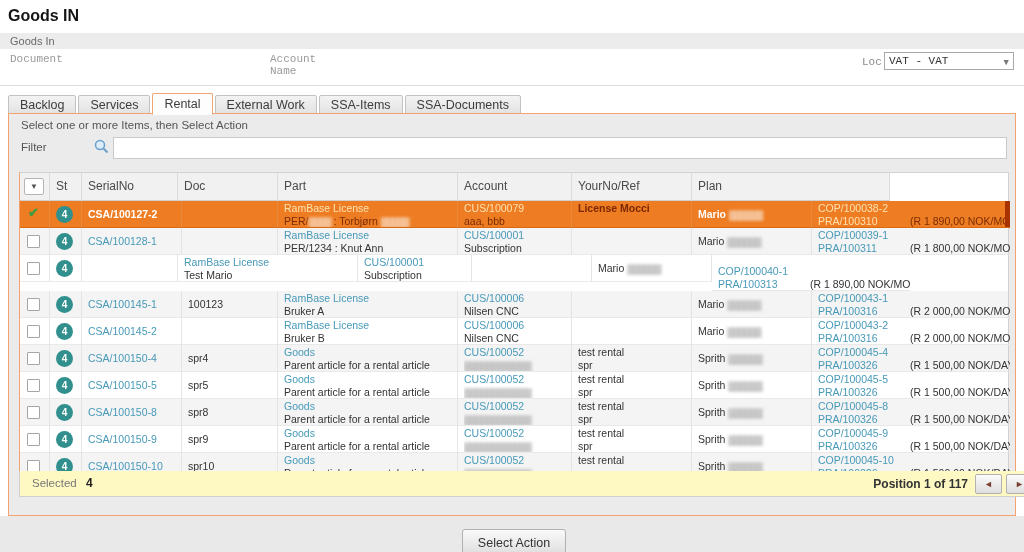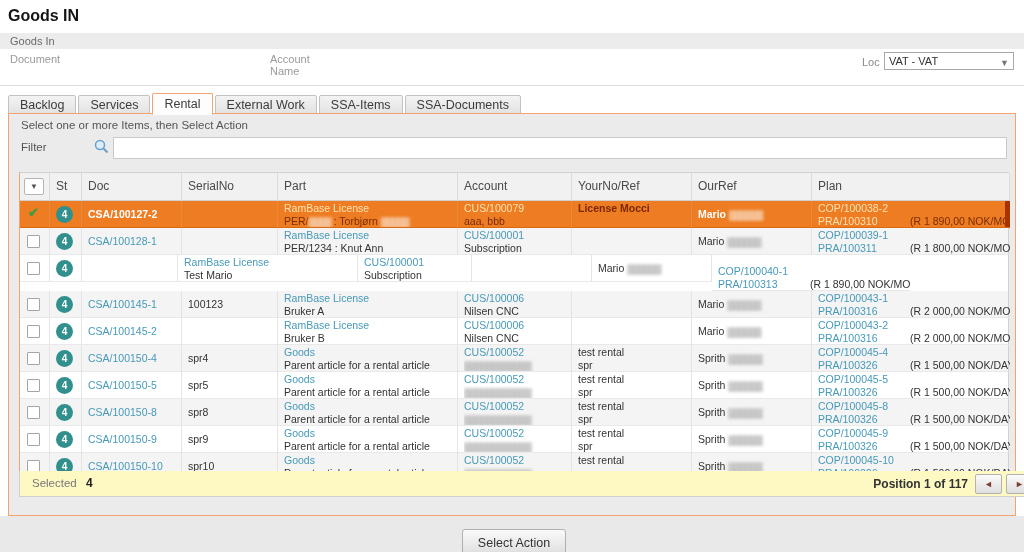"Document" #form-area { font-family: none -> Liberation Mono, monospace }
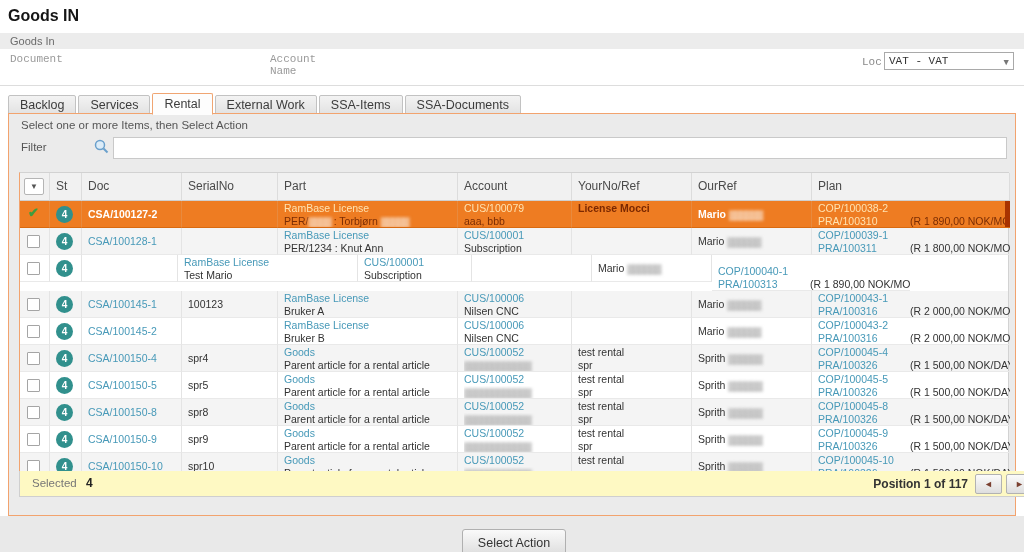"Doc" div.cell { order: before "SerialNo" -> after "SerialNo" }
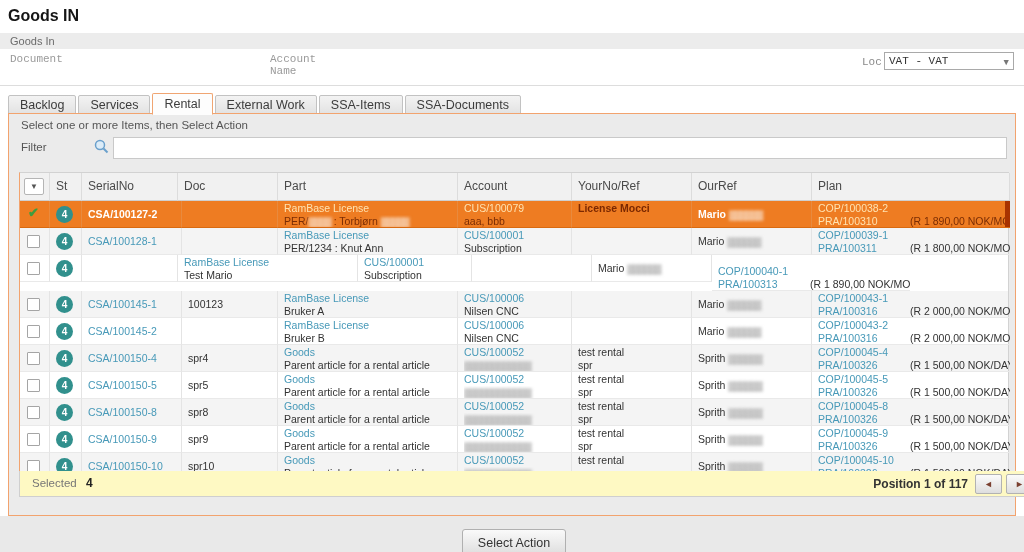"OurRef" div.cell { html: <div>OurRef</div> -> none }
